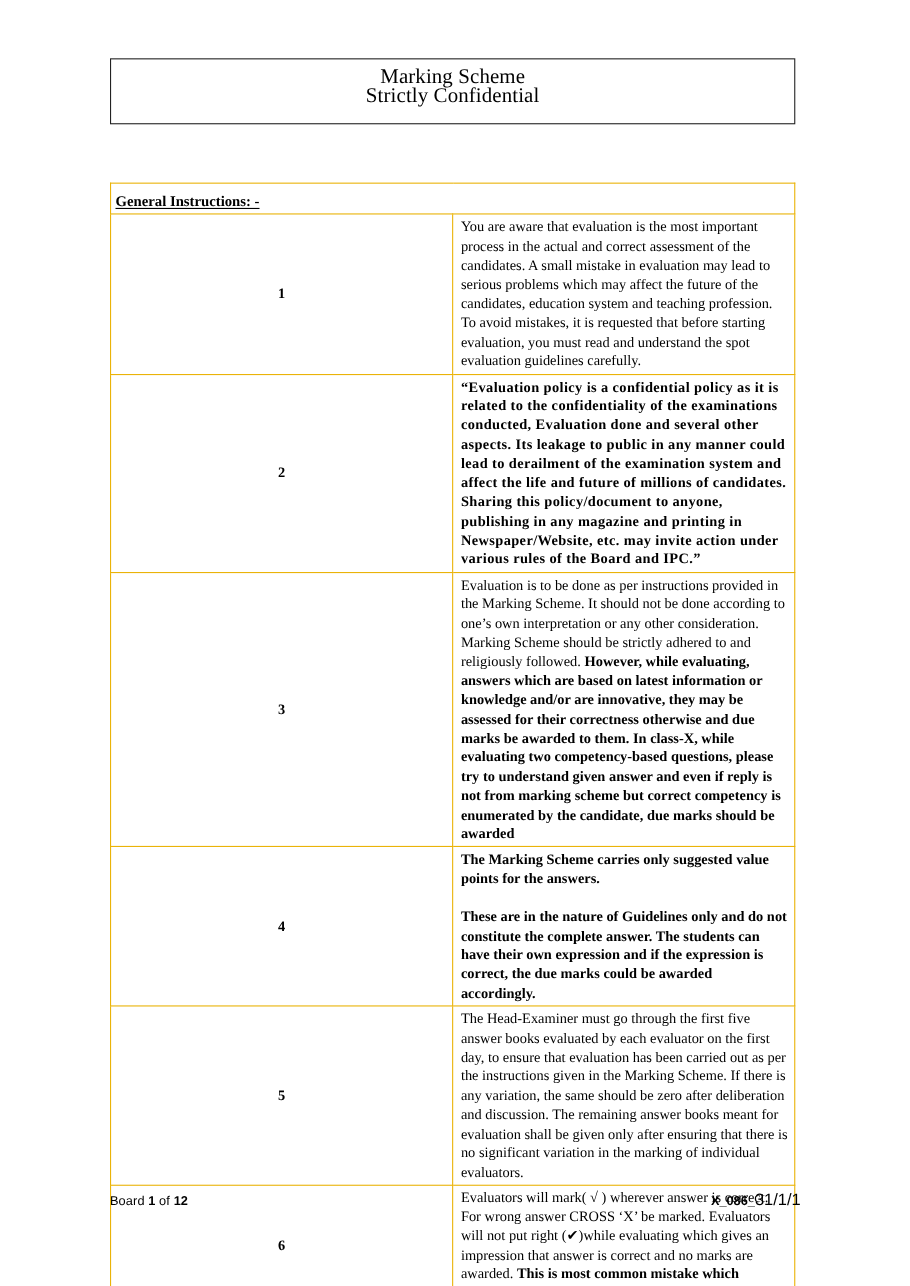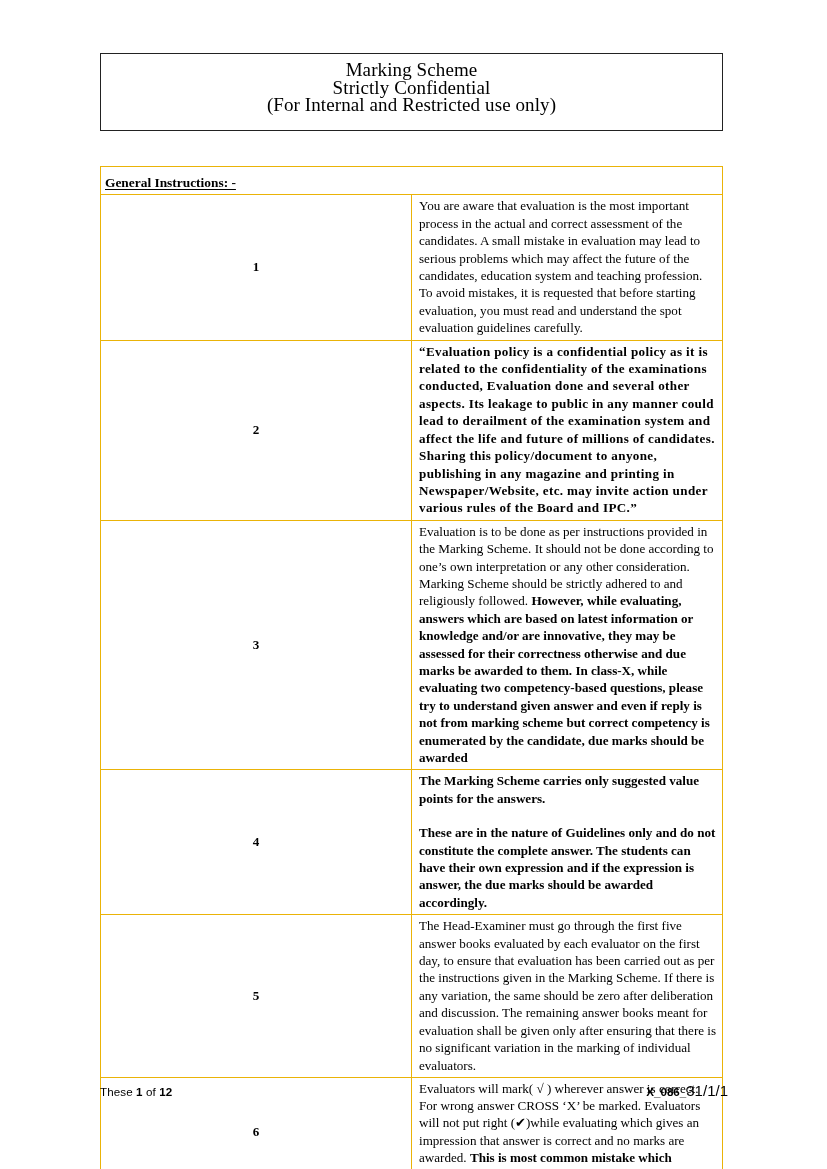"(For Internal and Restricted use" div.header-line { html: <div>(For Internal and Restricted use only)</div> -> none }
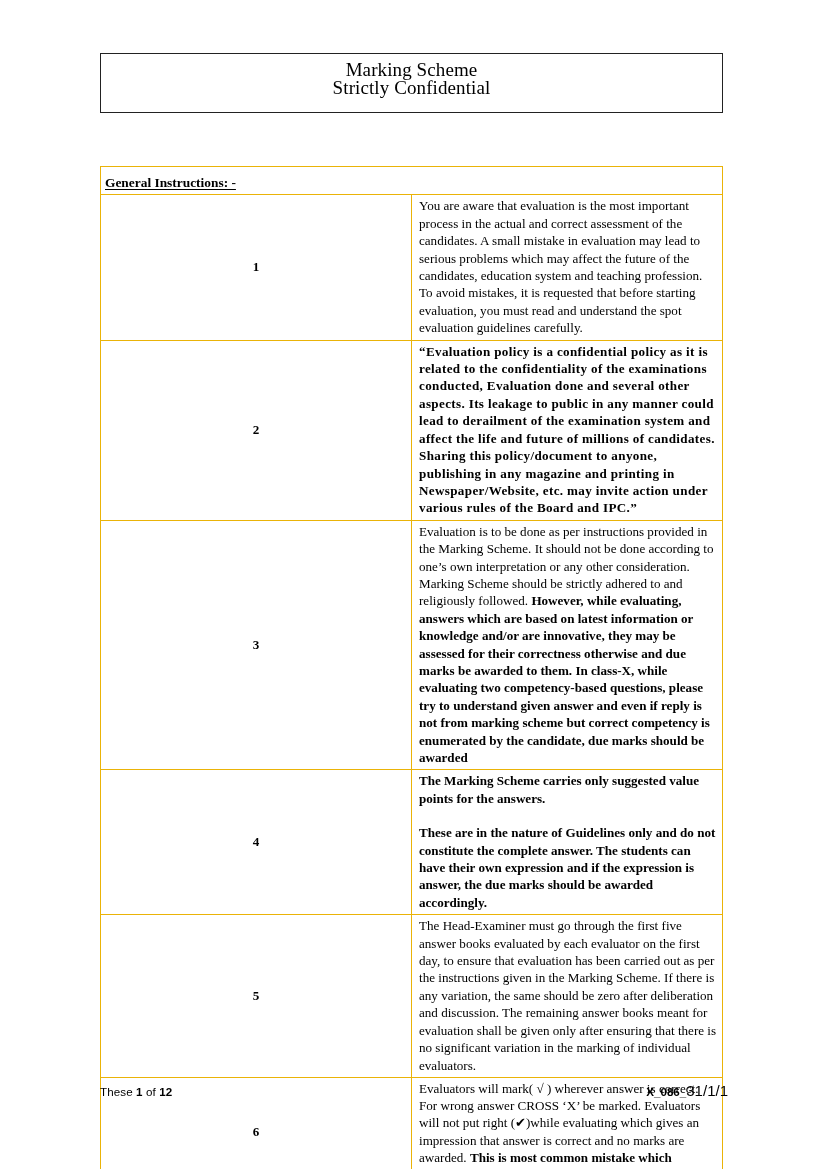"These are in the nature" p { text: answer, the due marks should -> correct, the due marks could }
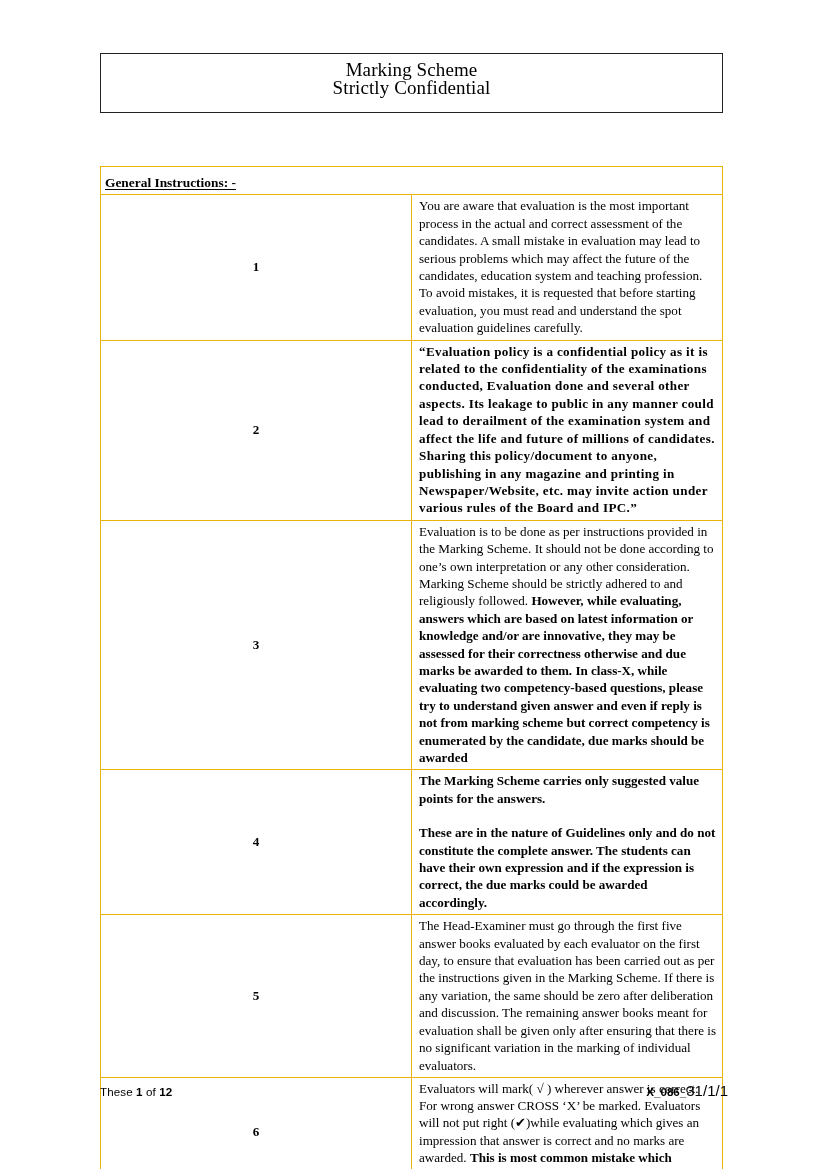"These" span { text: These -> Board }
